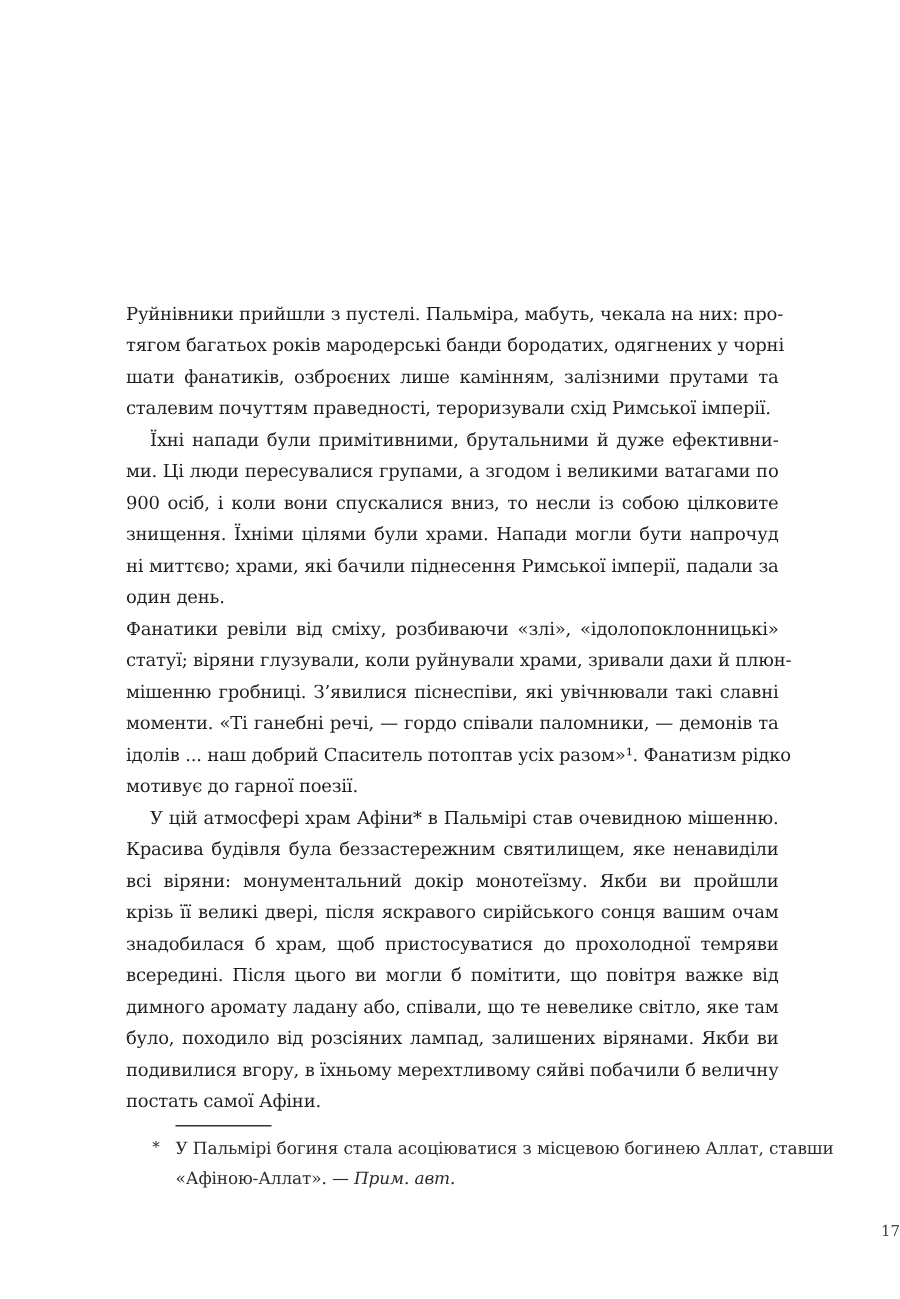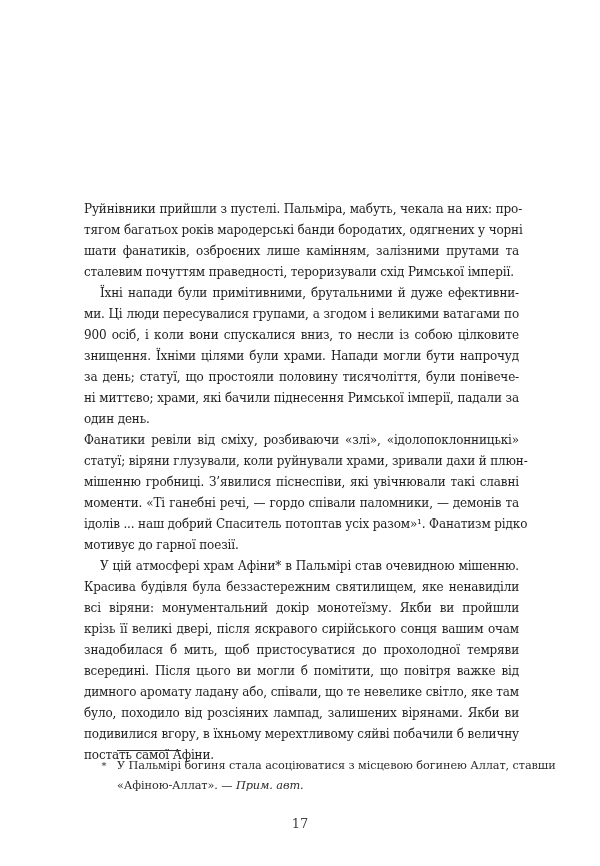"за день; статуї, що простояли" span.line { html: <span>за день; статуї, що простояли половину тисячоліття, були понівече-</span> -> none }
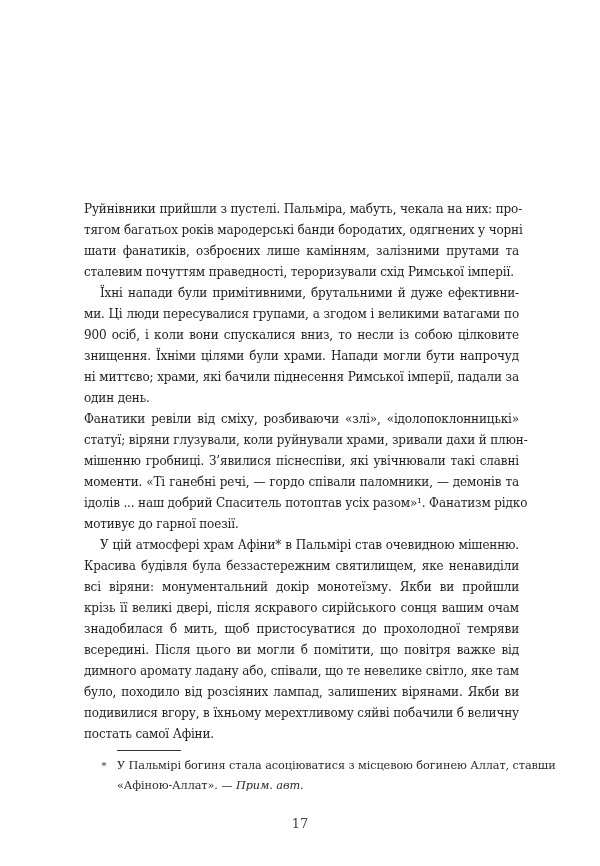"знадобилася б мить, щоб пристосуватися" span.line { text: мить -> храм }
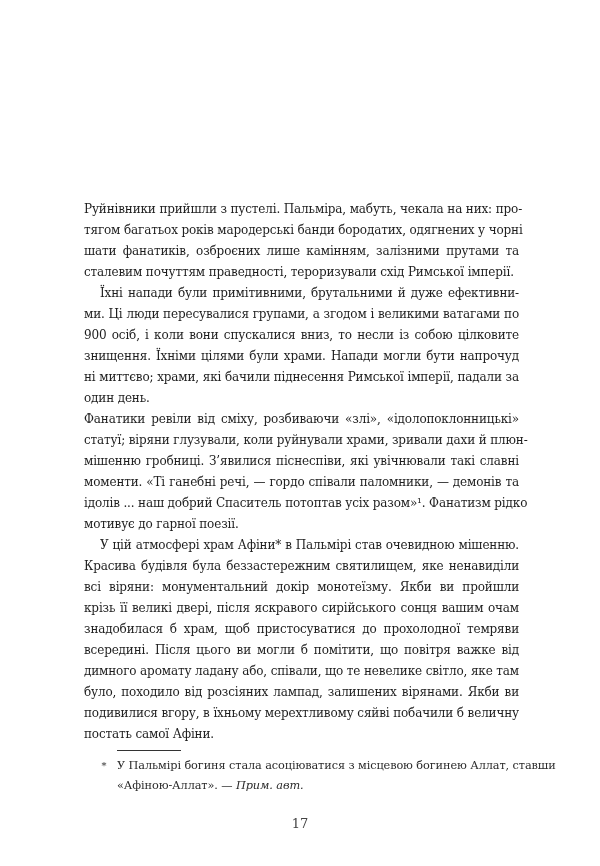"17" .page-number { font-size: 13px -> 10px; text-align: center -> right }
